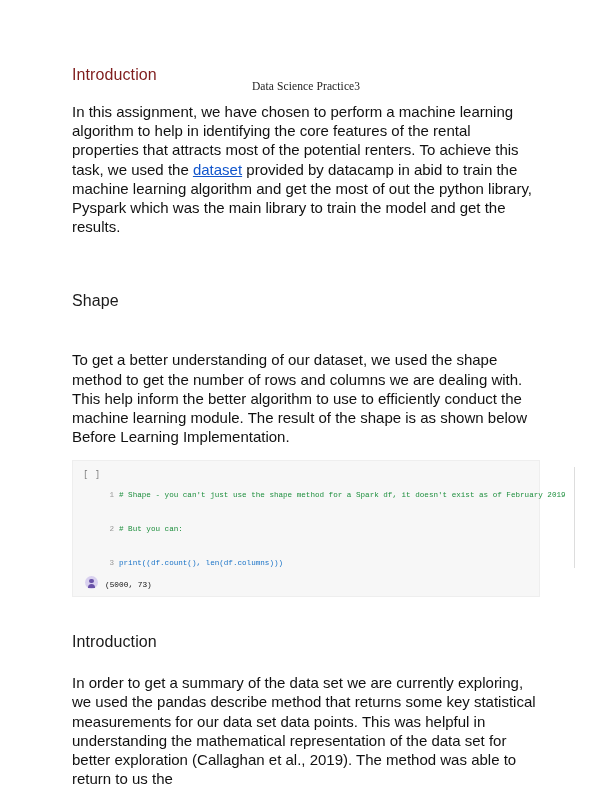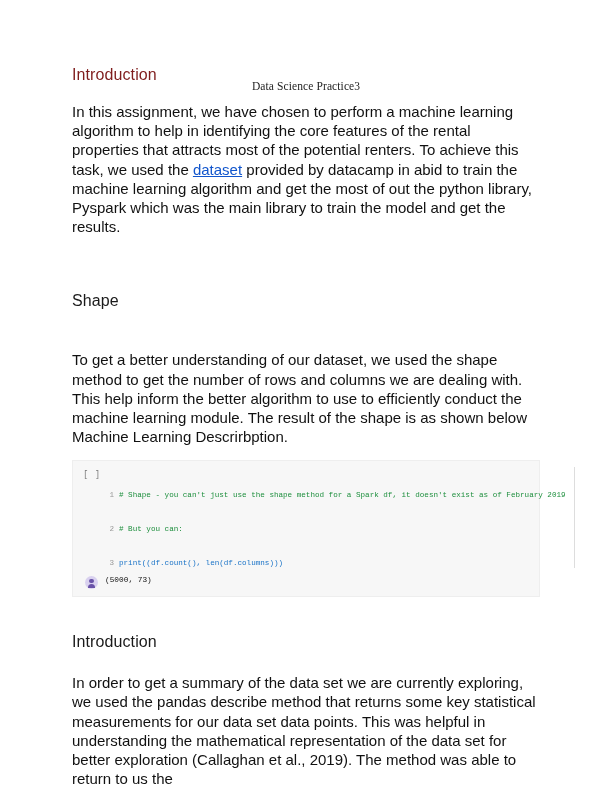"Machine Learning Descrirbption." p.doc-p { text: Machine Learning Descrirbption -> Before Learning Implementation }
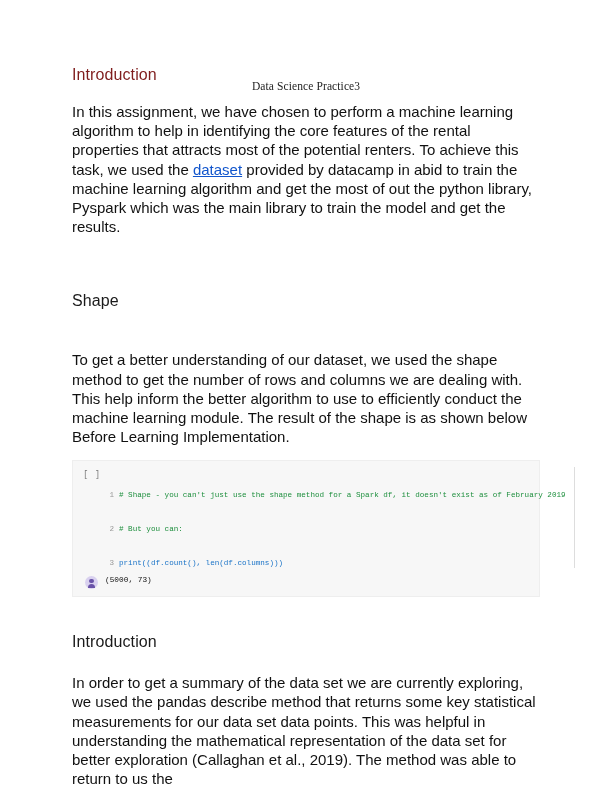"(5000, 73)" .out-row { align-items: flex-start -> flex-end }
